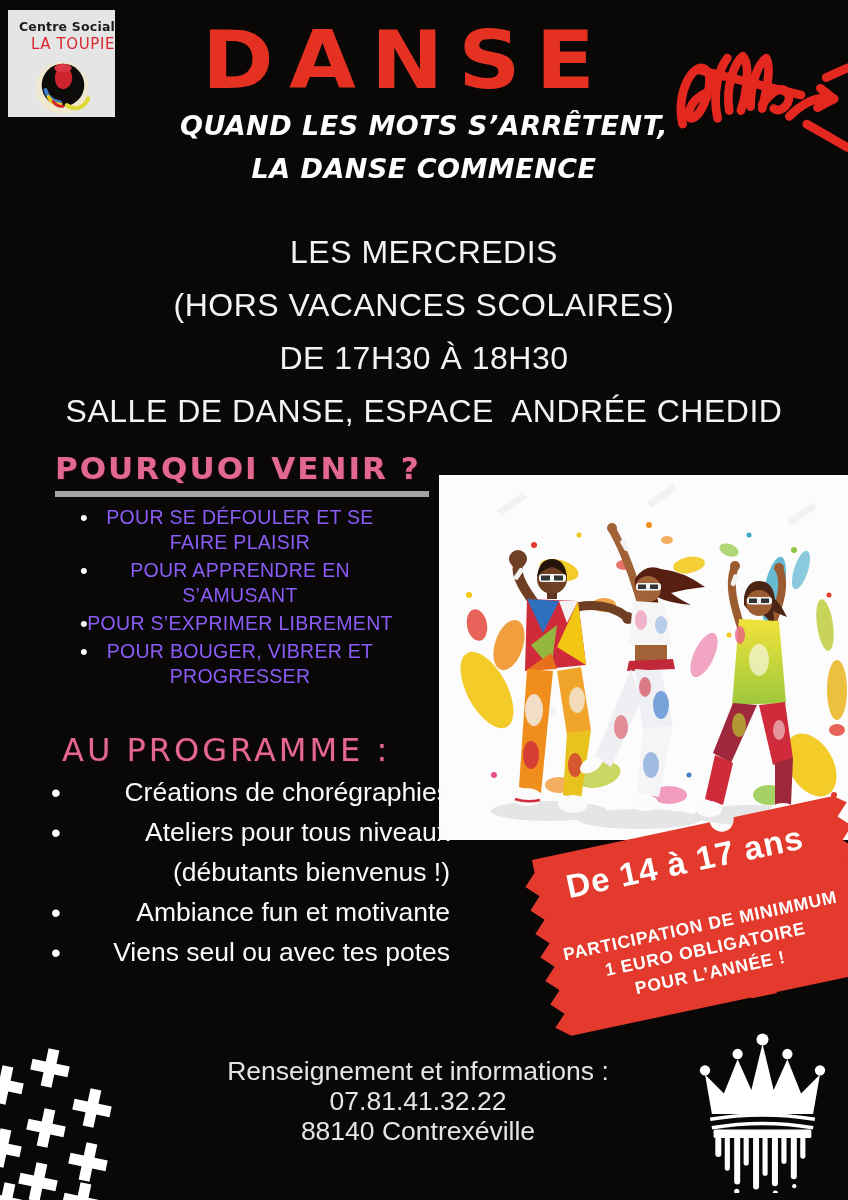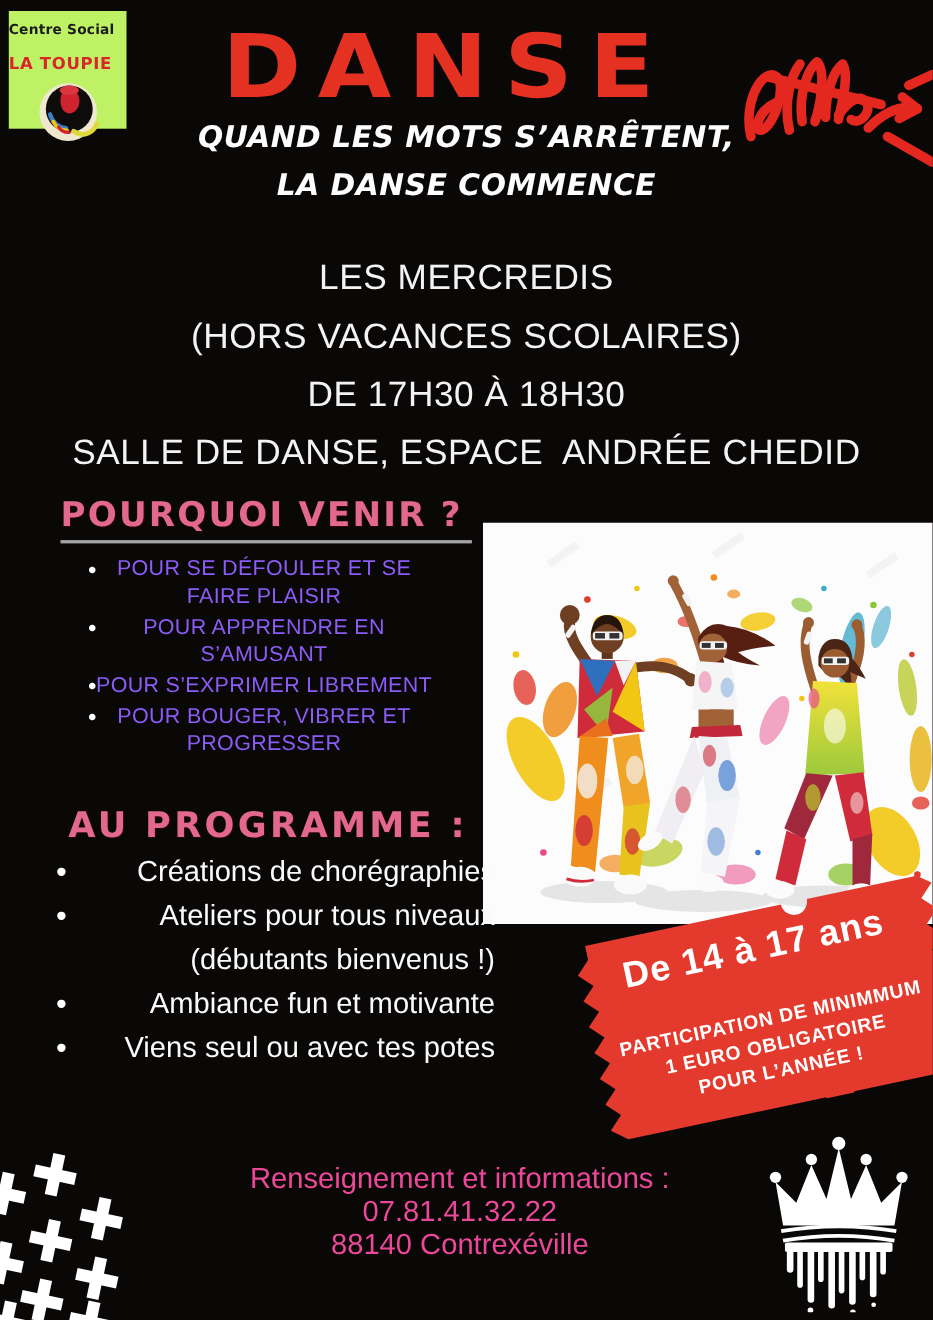"Centre Social" .logo-card { background: #bef264 -> #e5e5e5; text-align: left -> right }
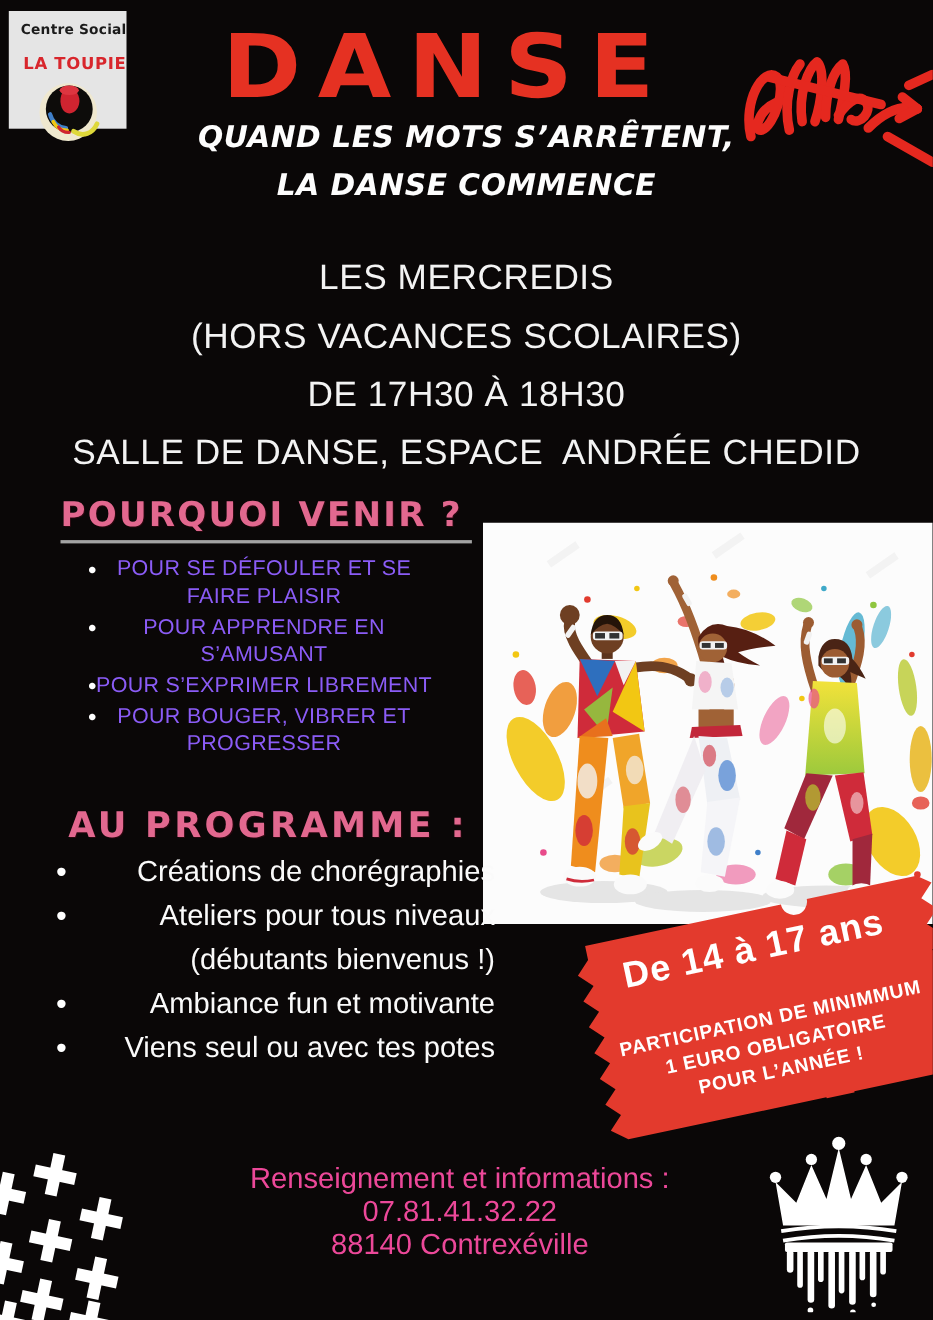"LA TOUPIE" .logo-line2 { font-weight: 700 -> 400; margin-top: 15px -> 1px }
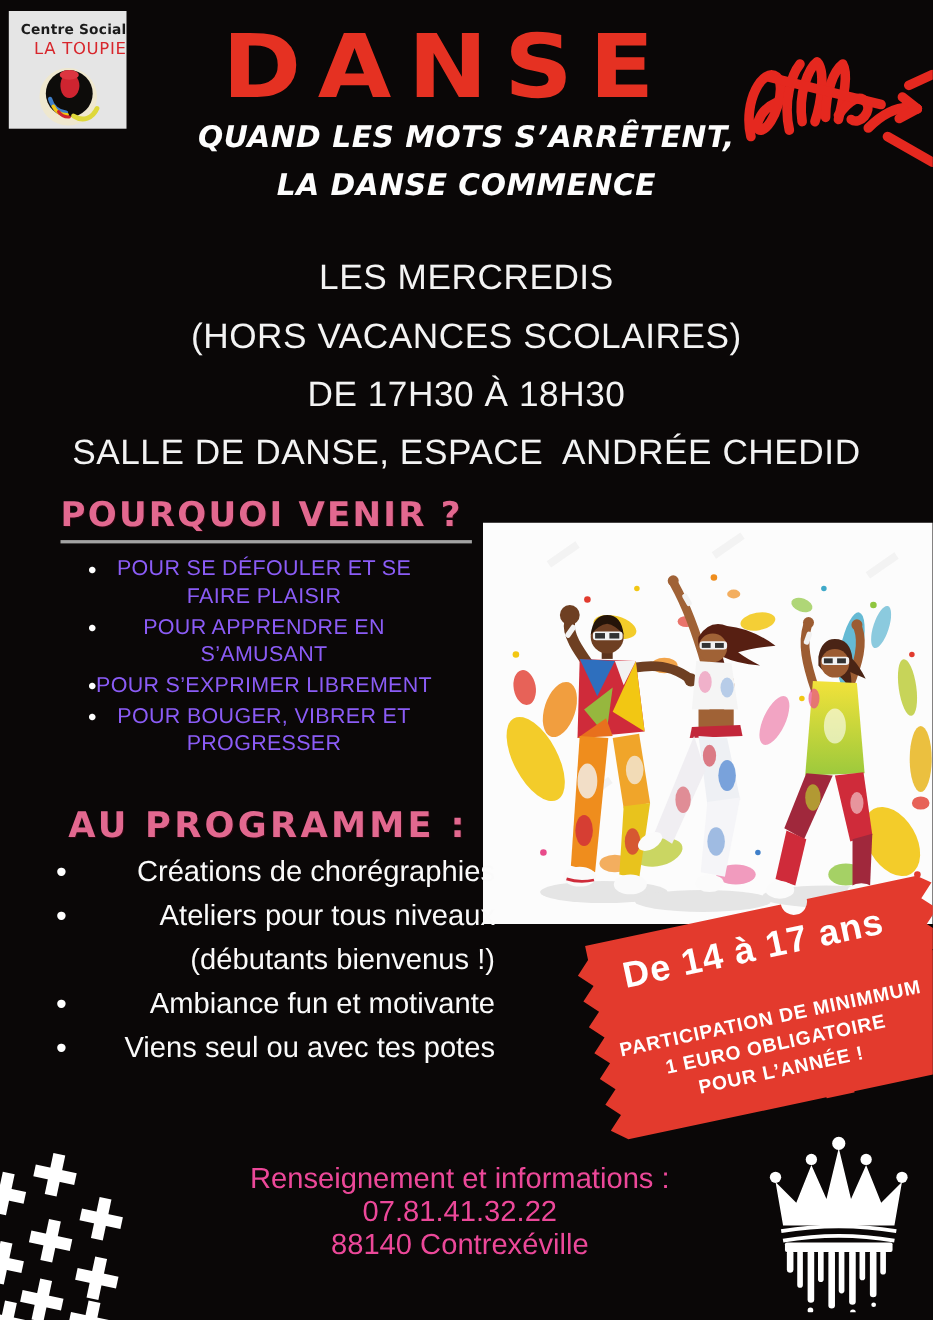"POURQUOI VENIR ?" .why-heading { border-bottom: 3px solid #a3a3a3 -> 6px solid #a3a3a3 }
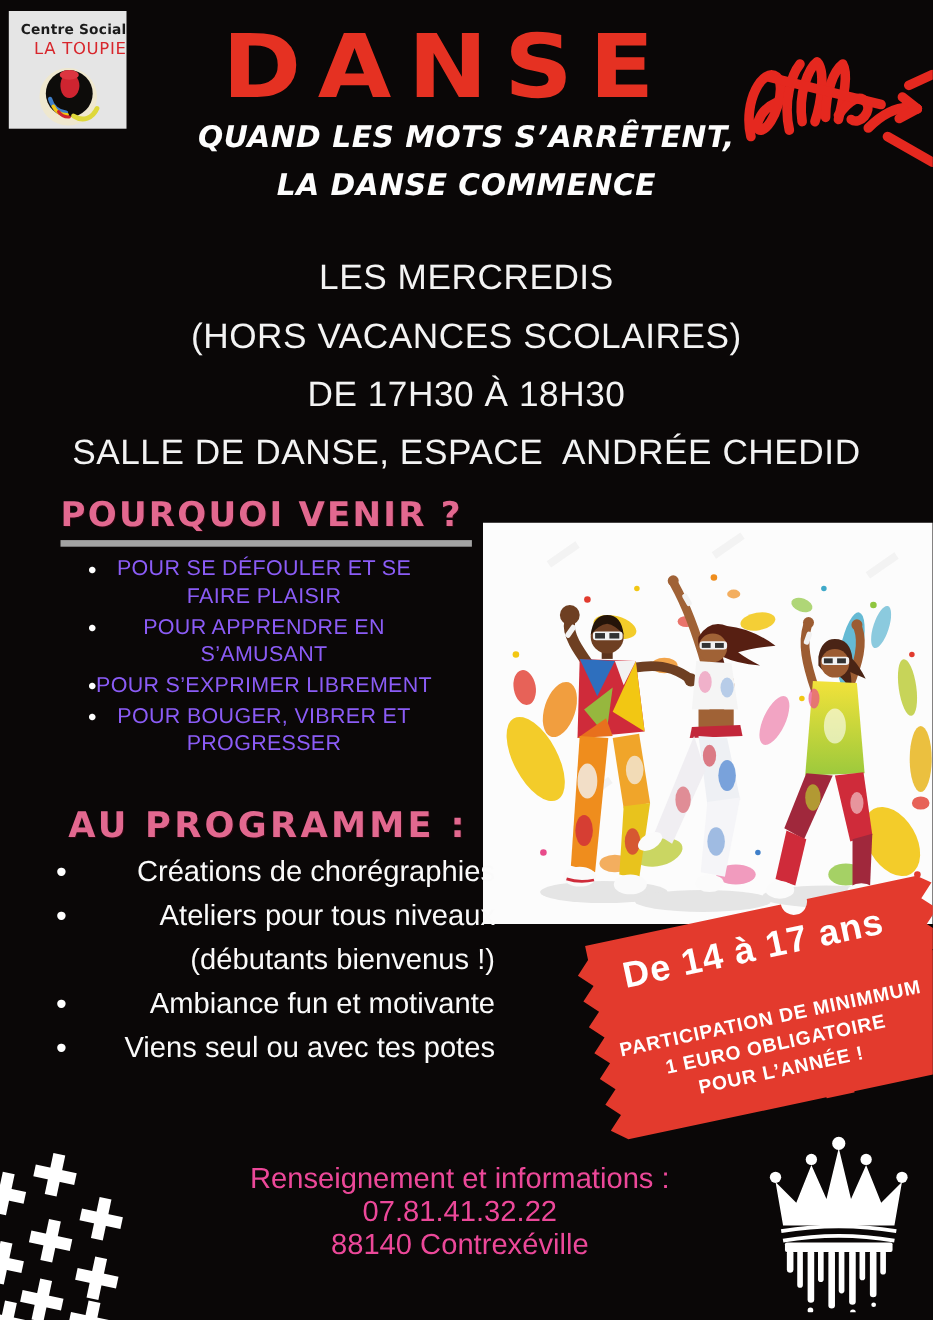"AU PROGRAMME :" .program-heading { font-weight: 700 -> 400 }
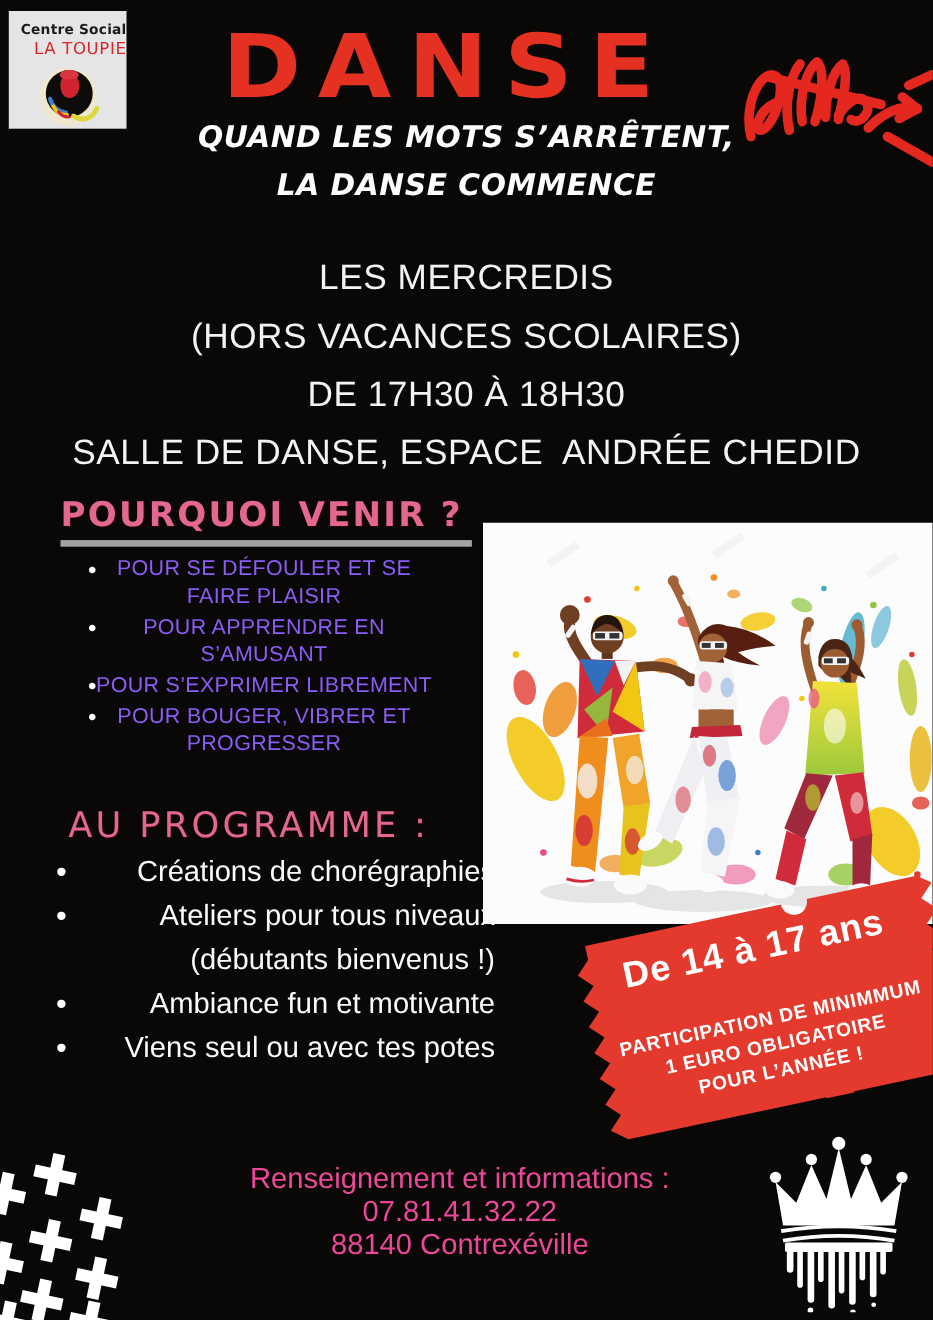"Renseignement et informations :" .contact { color: #ec4899 -> #e5e5e5 }
